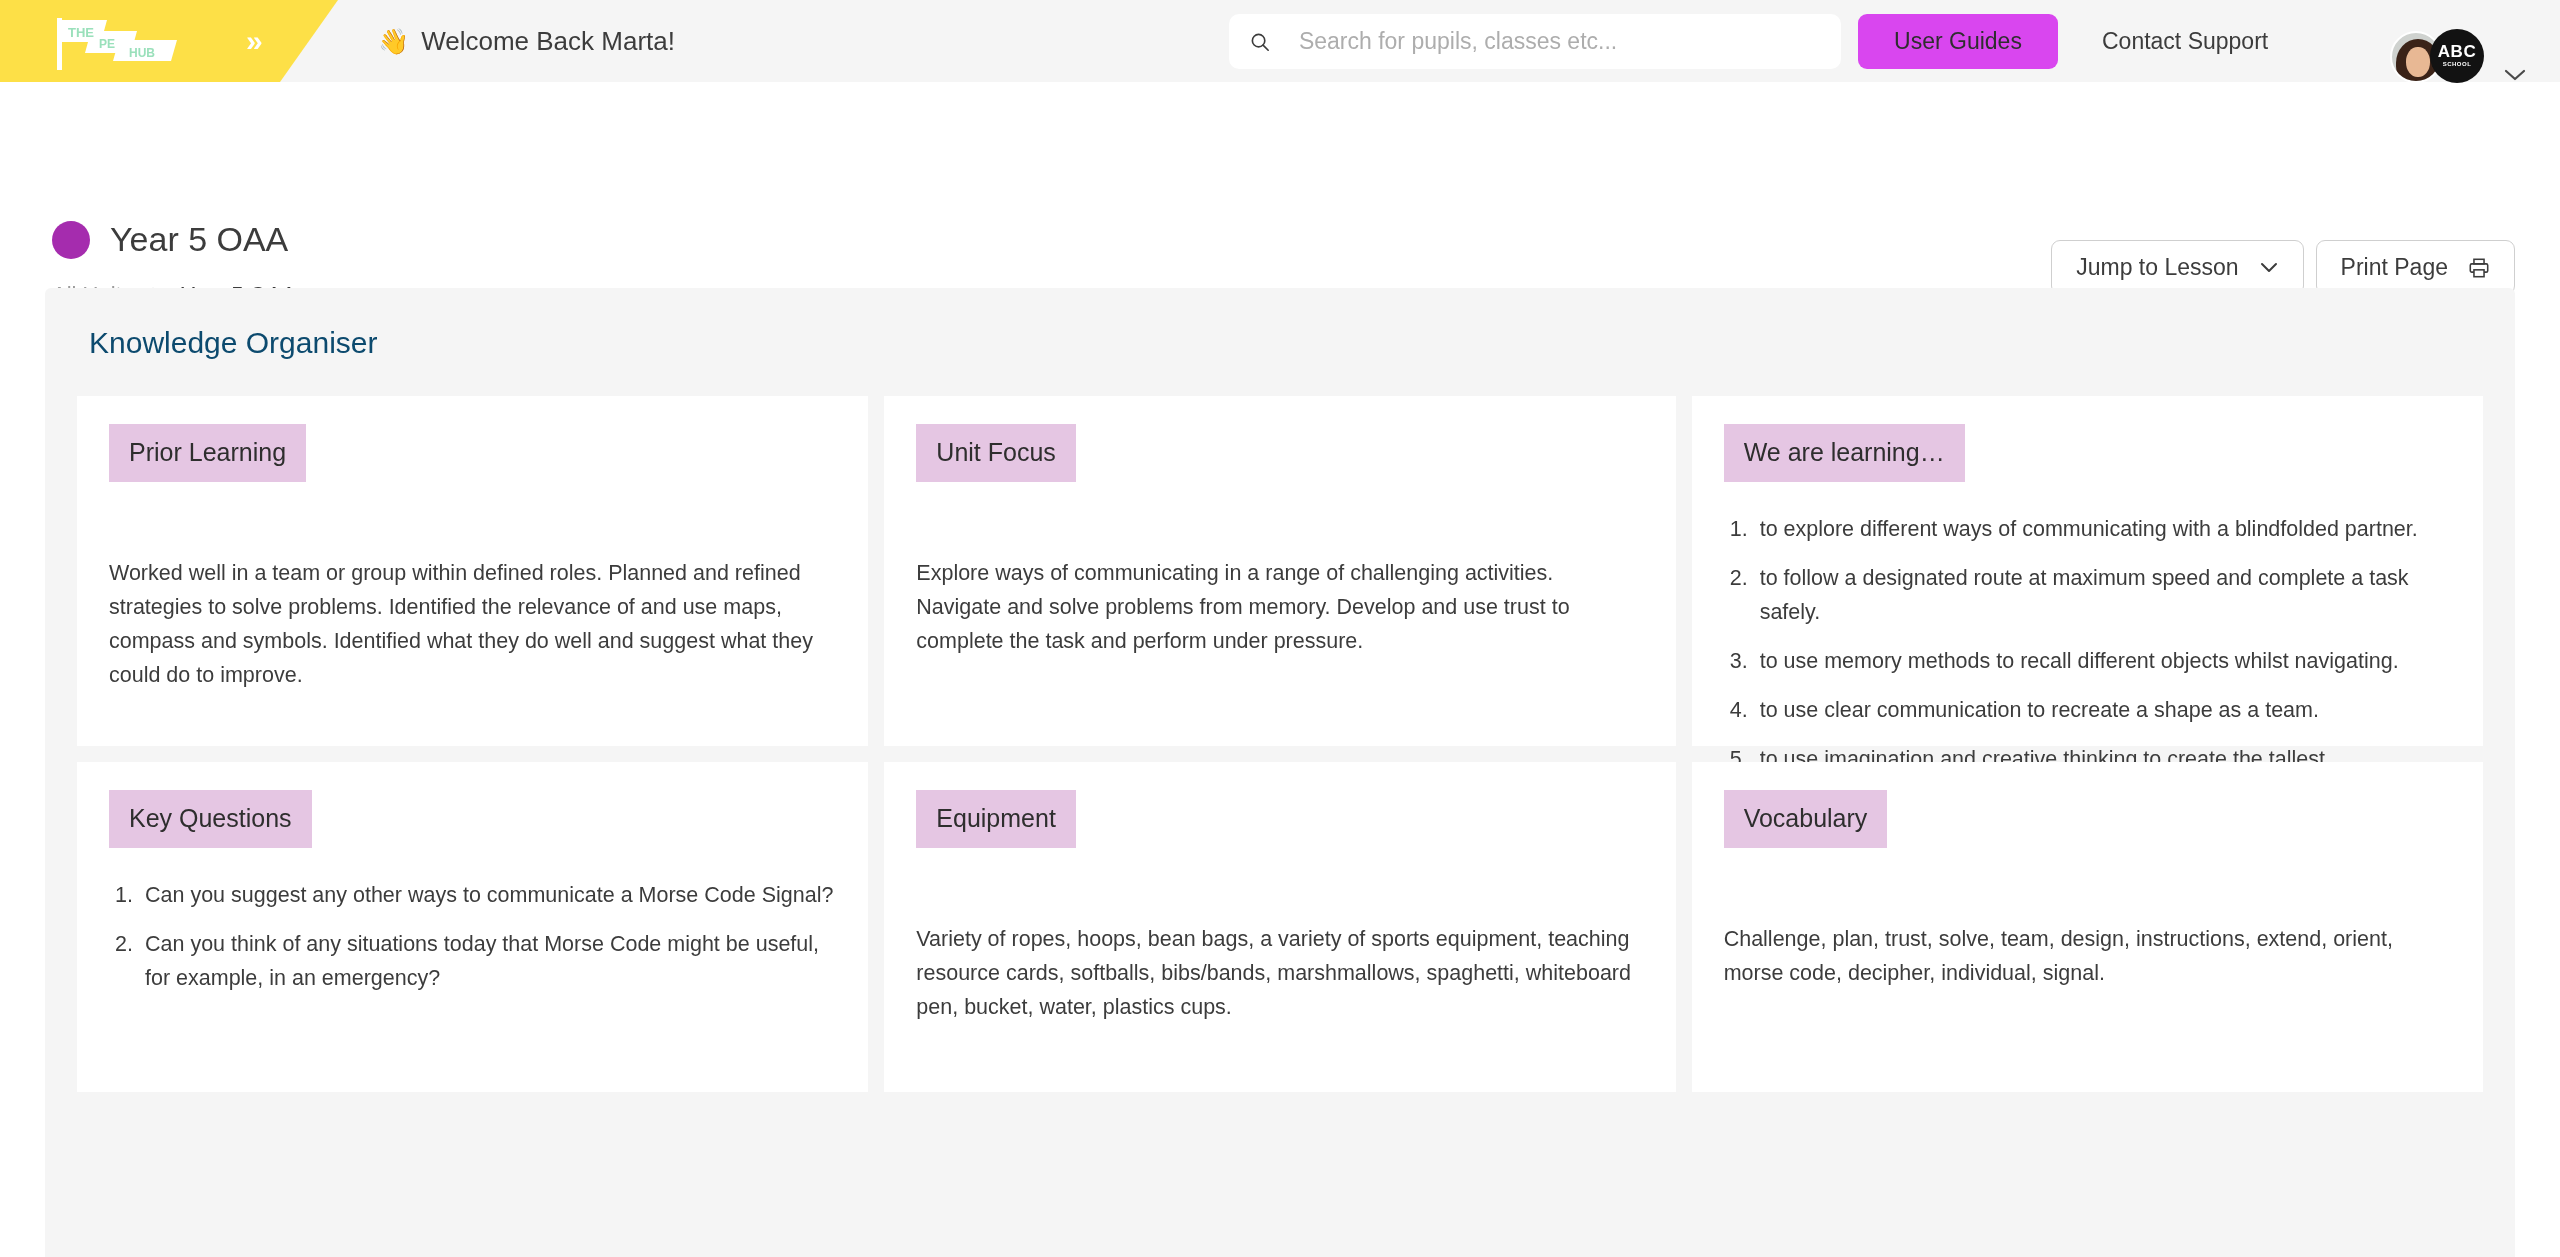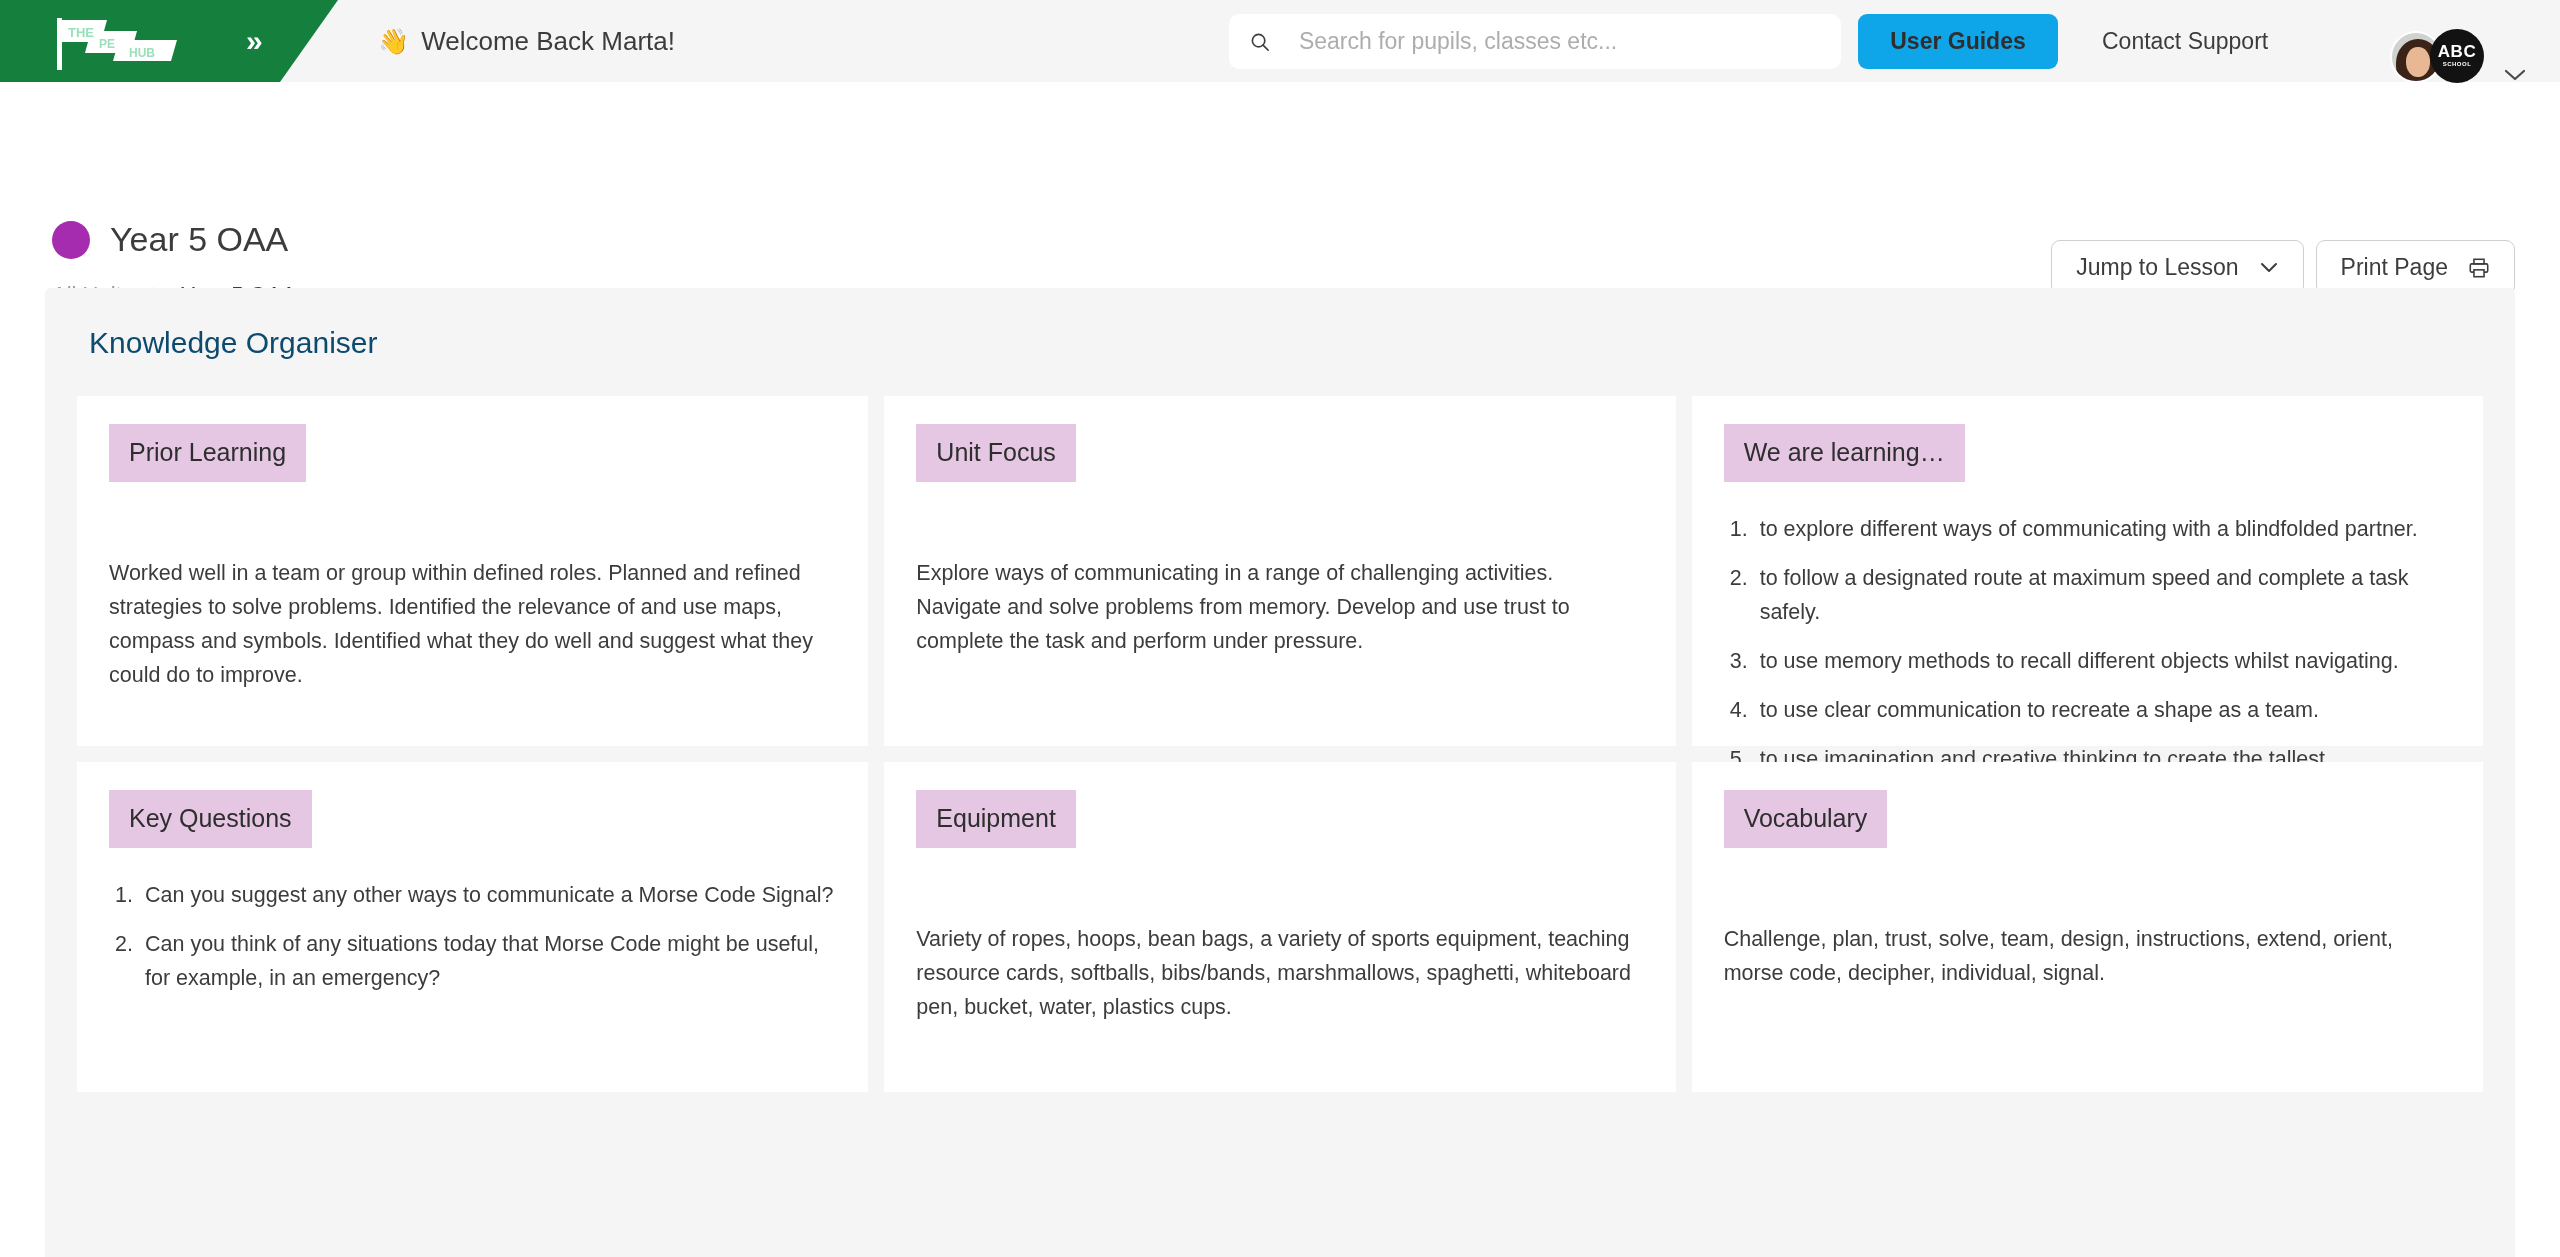"THE" .logo-wedge { background: #15803d -> #fde047 }
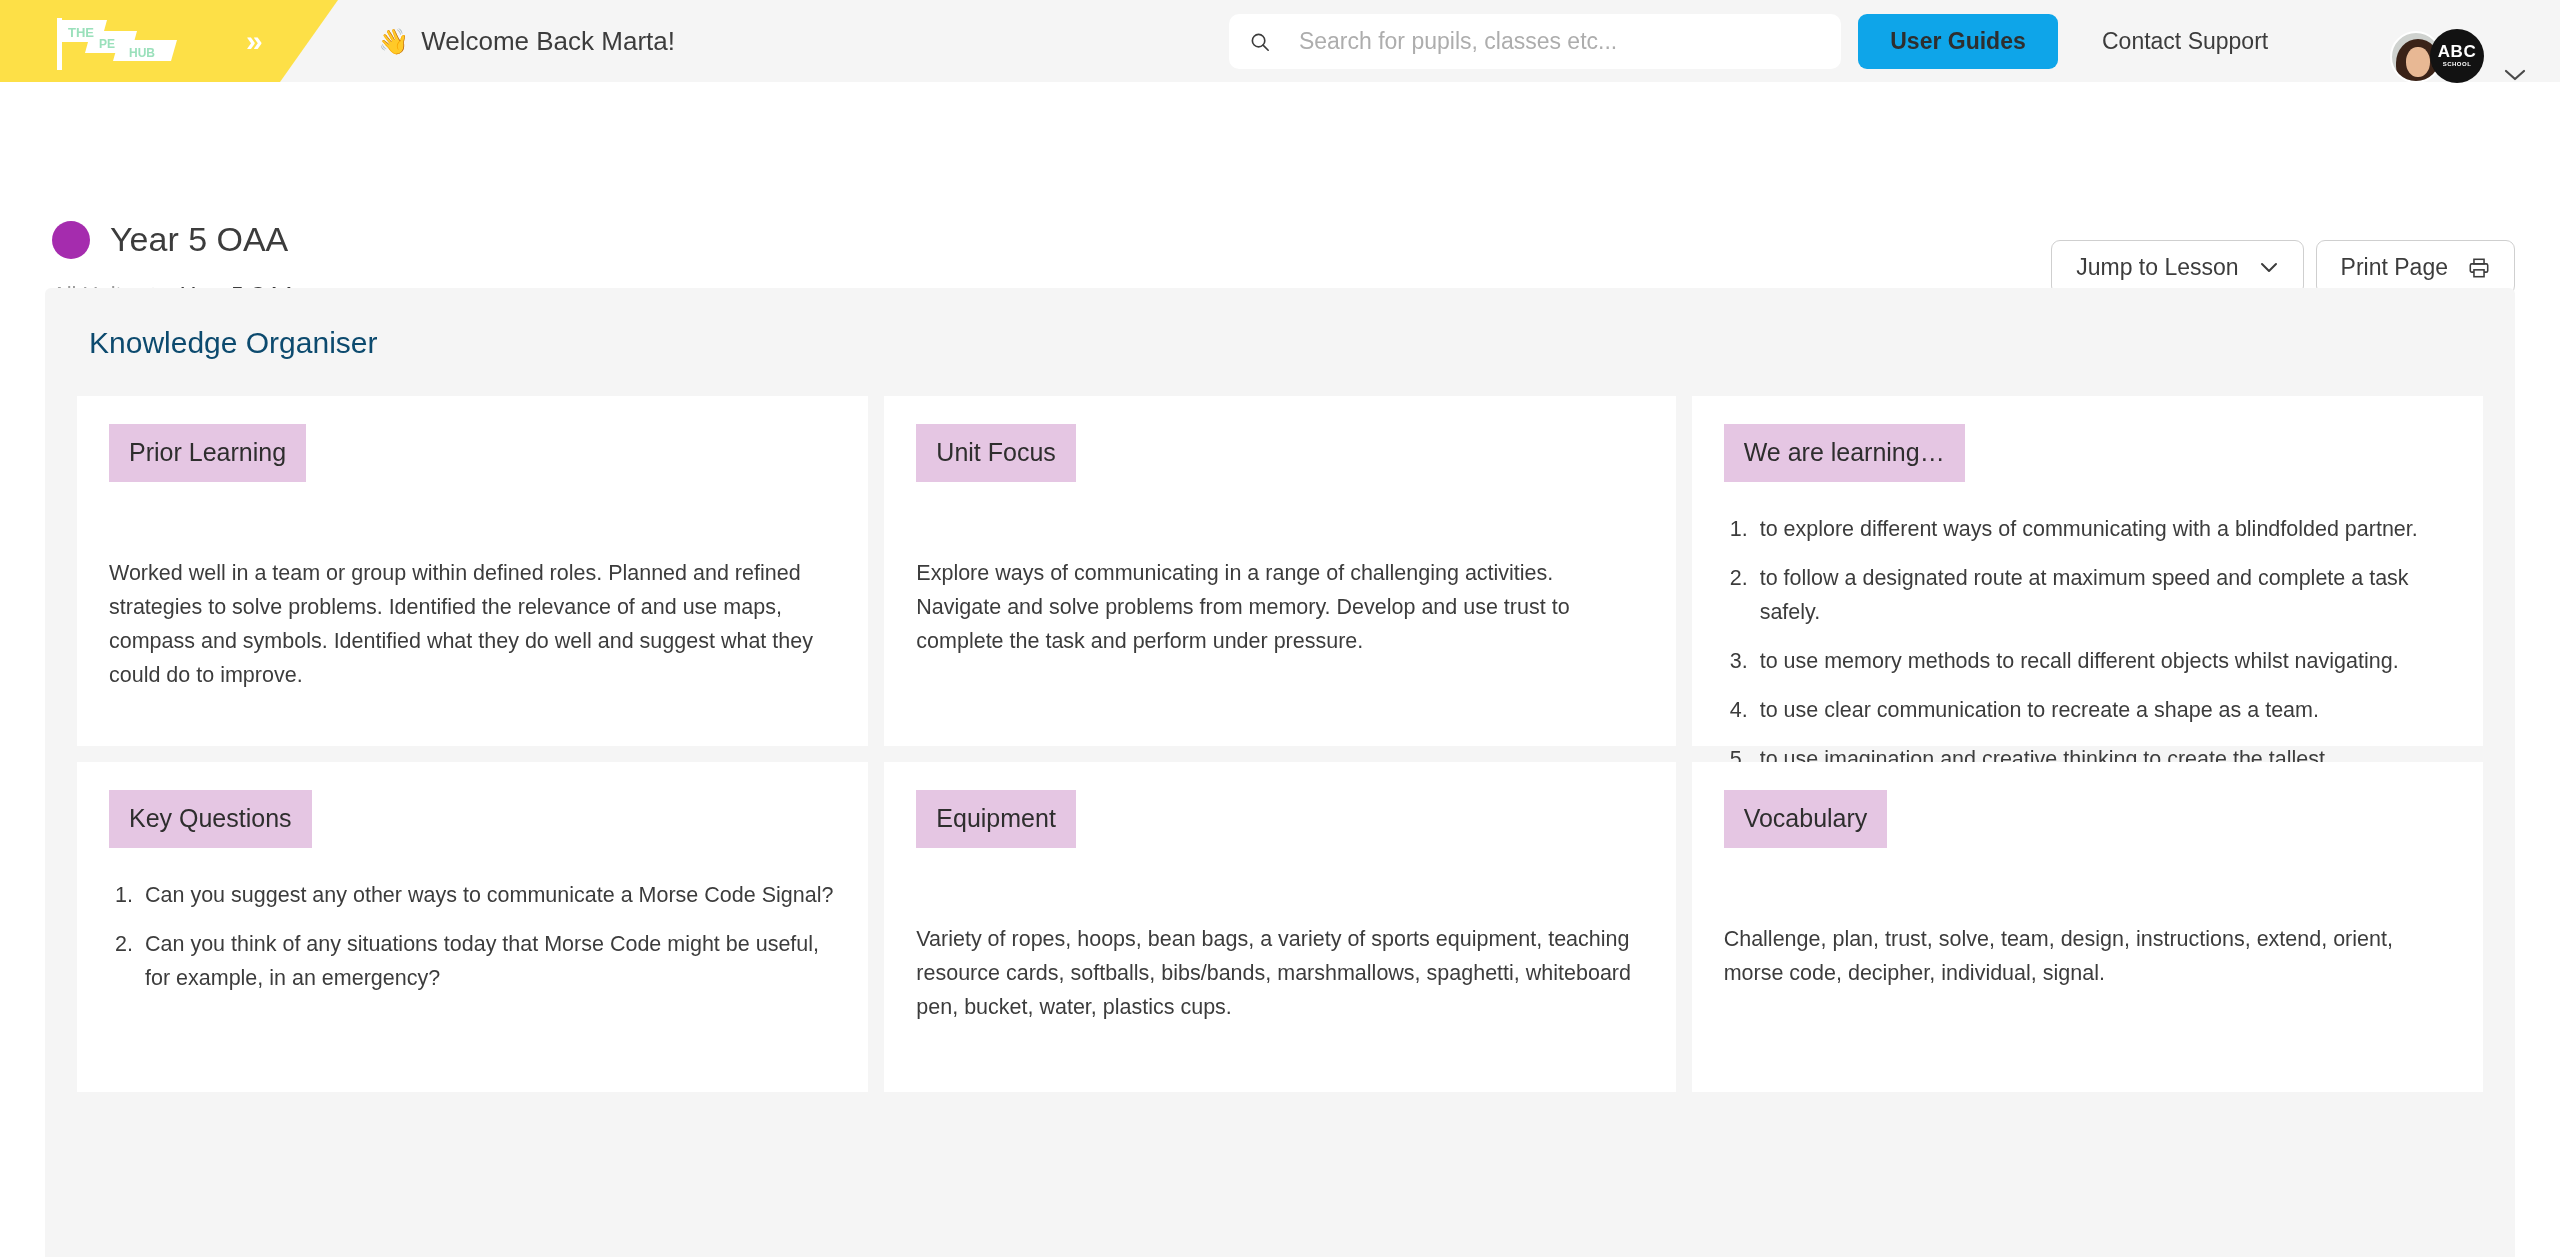"User Guides" .btn-guides { background: #0ea5e9 -> #d946ef; font-weight: bold -> none }
